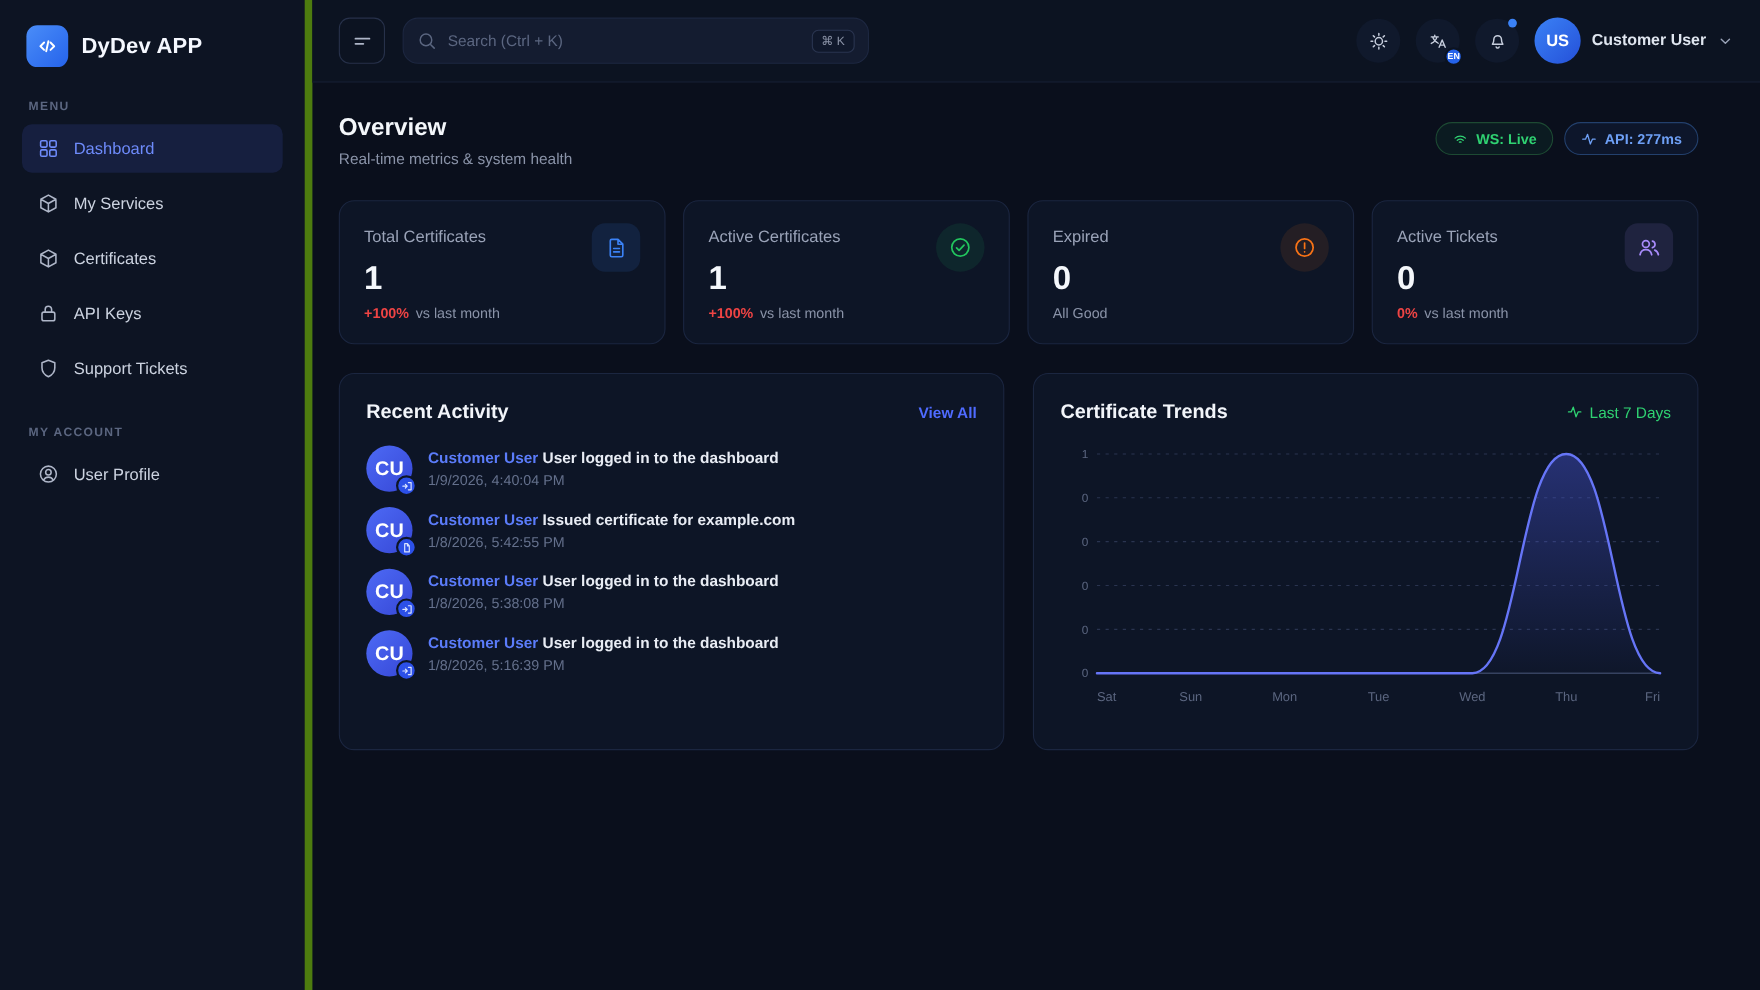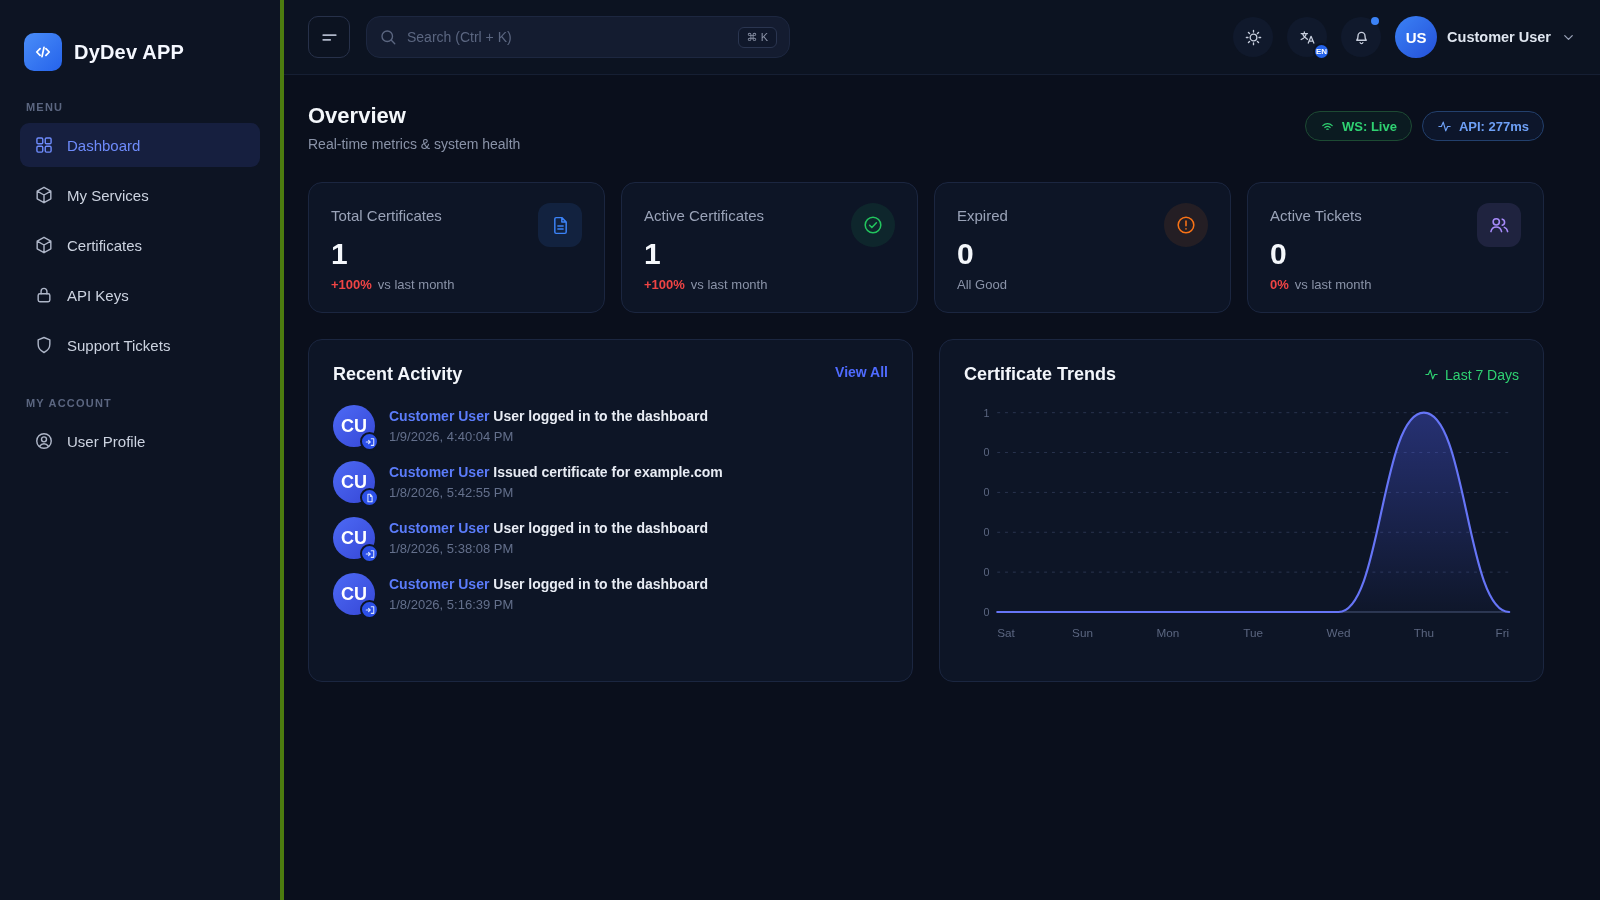"DyDev APP" .sidebar { border-right: 4px solid #4d7c0f -> 7px solid #4d7c0f; padding: 33px 20px -> 23px 20px }
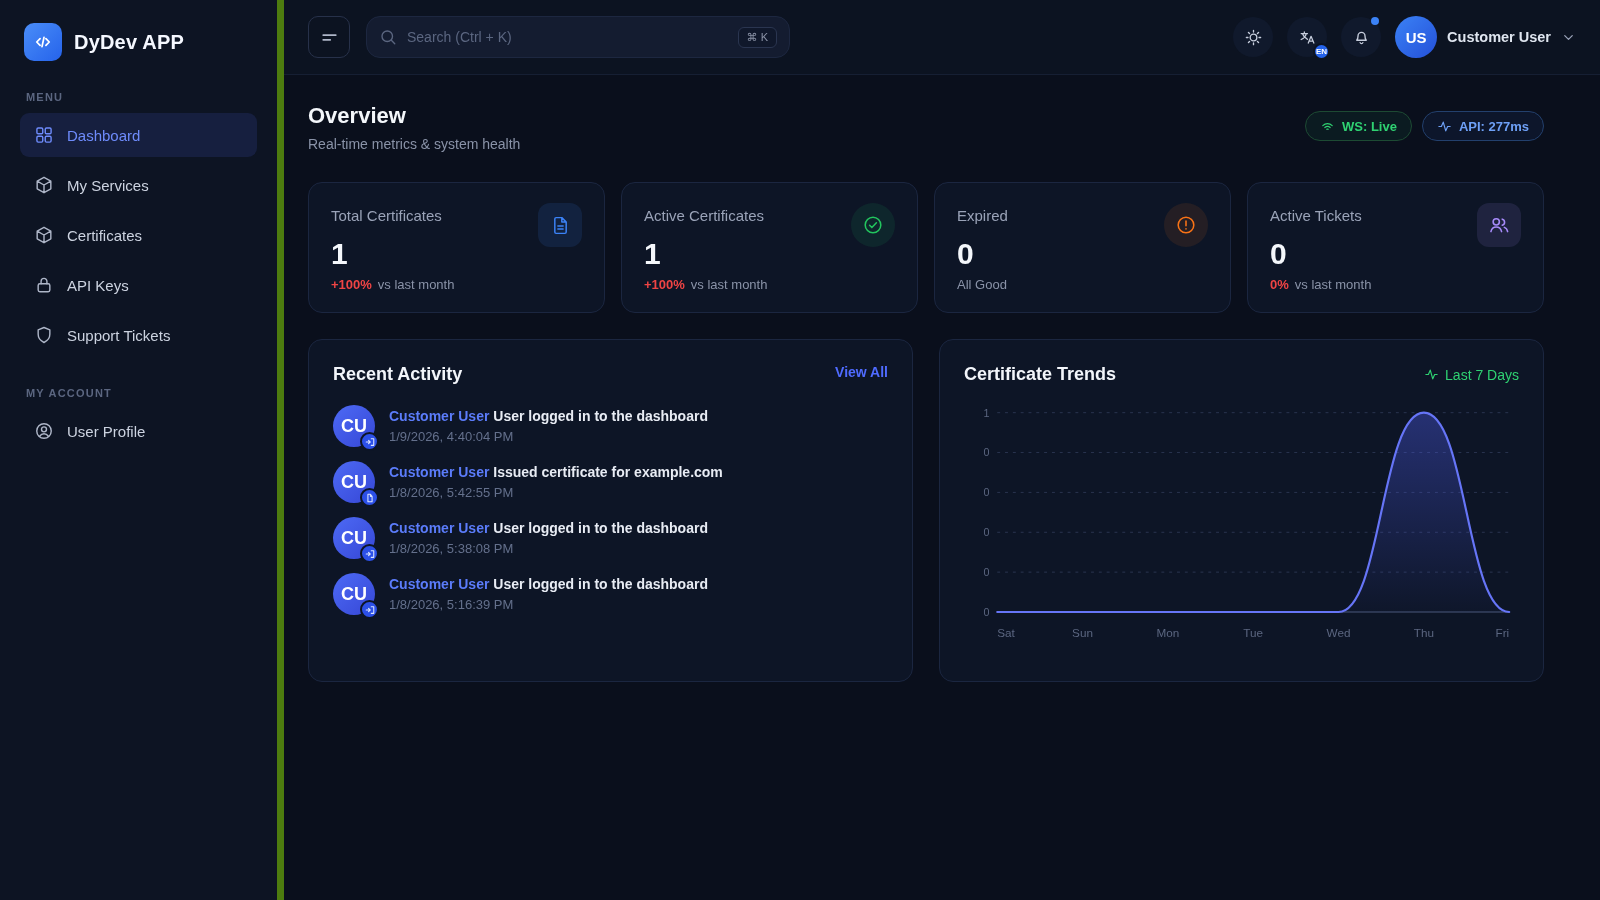"Recent Activity" .panel-head { align-items: none -> center }
